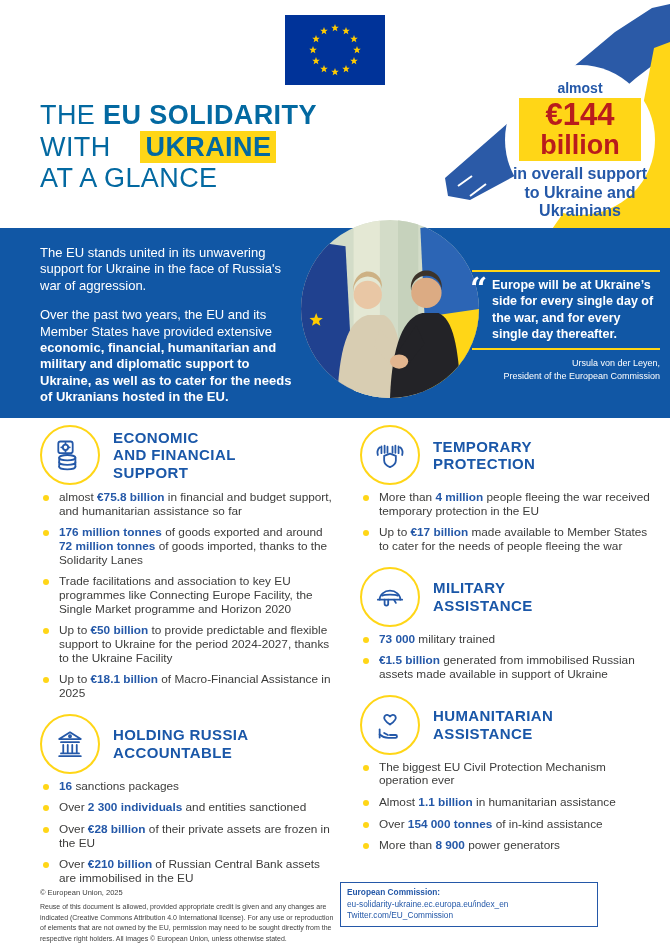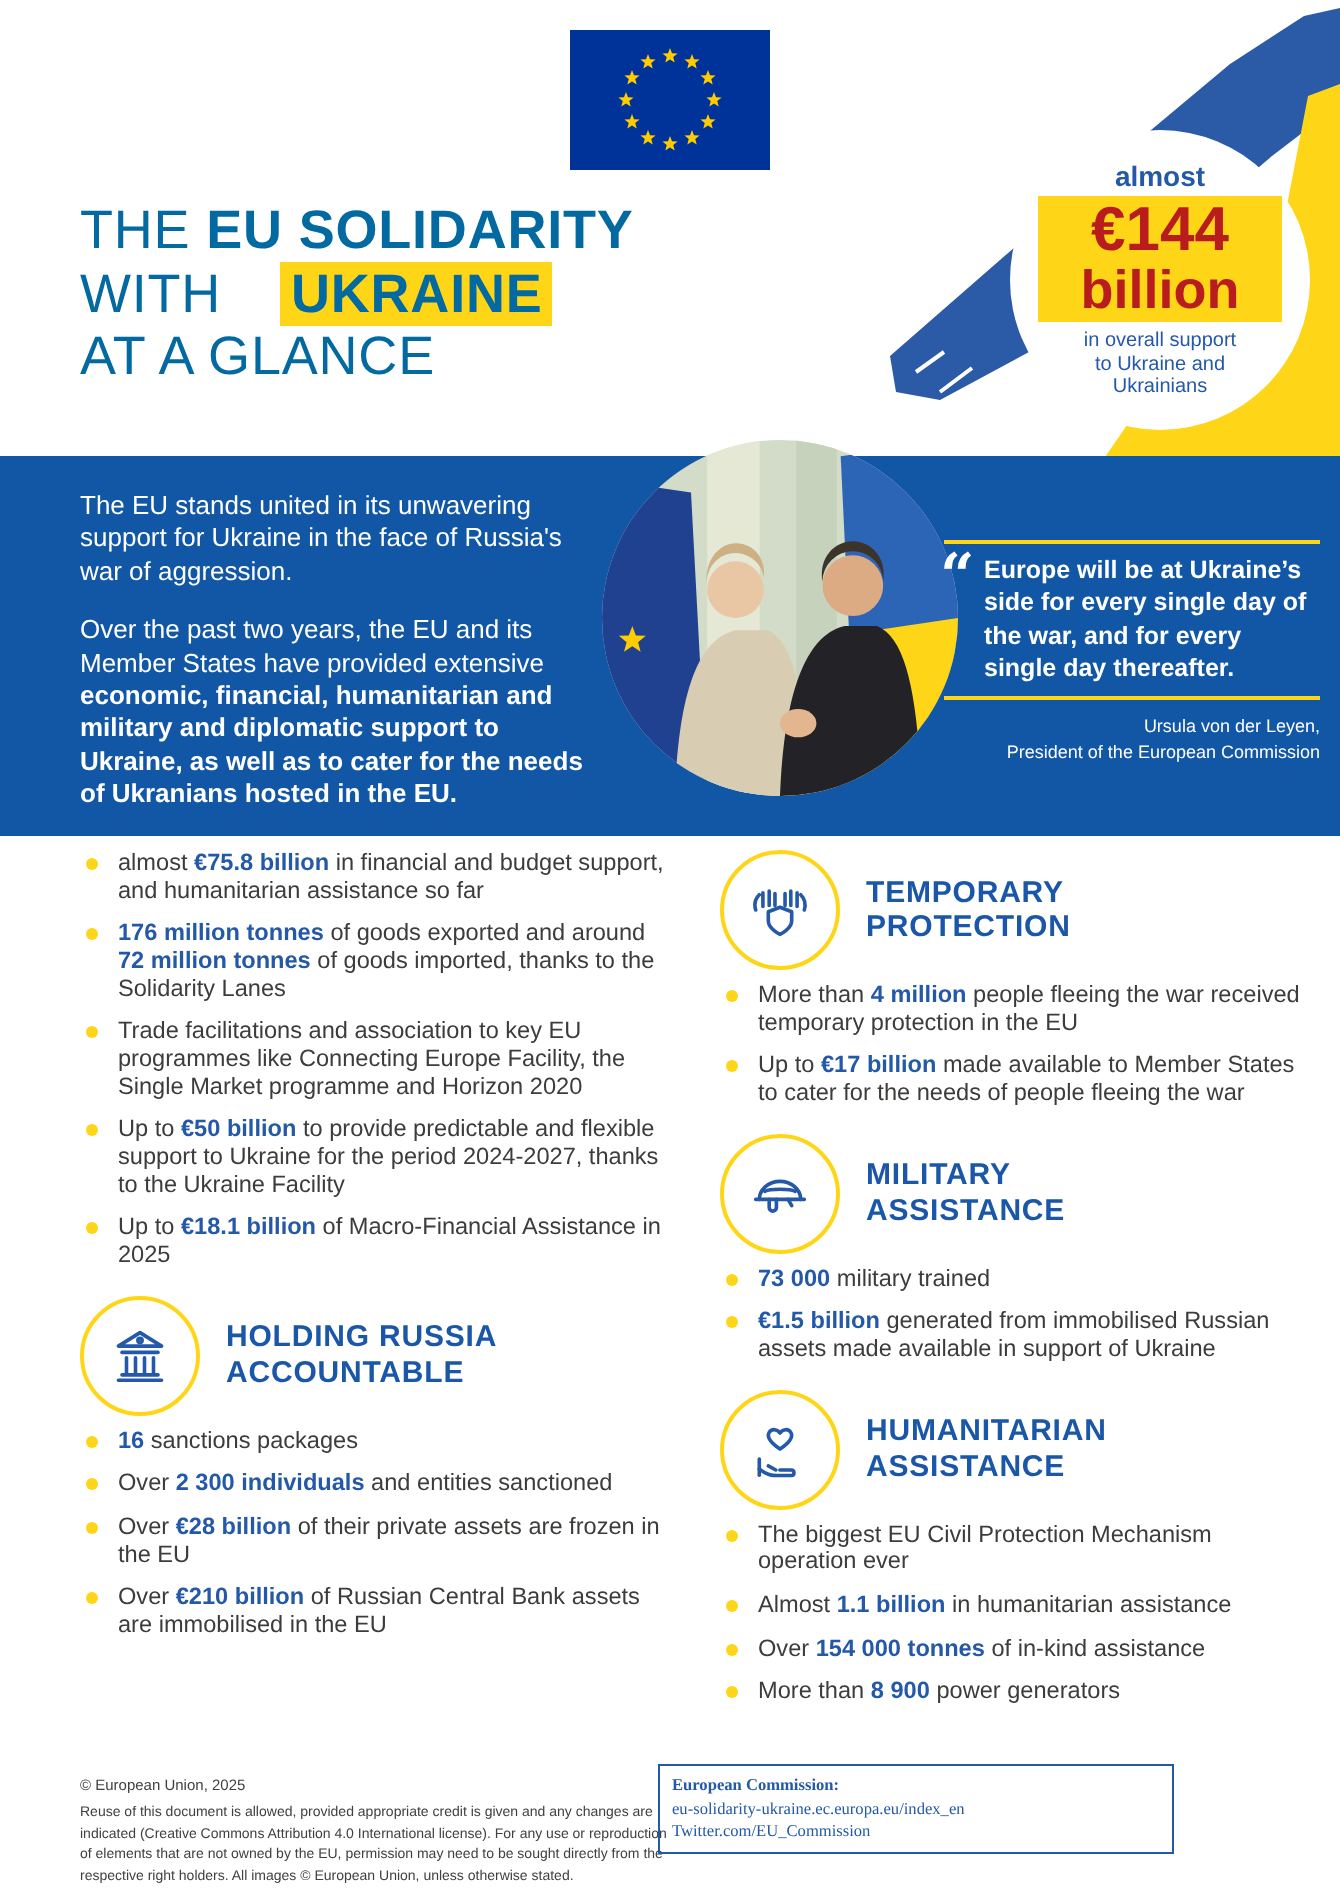"in overall support" .b-support { font-size: 10px -> 16px; font-weight: 400 -> 700 }
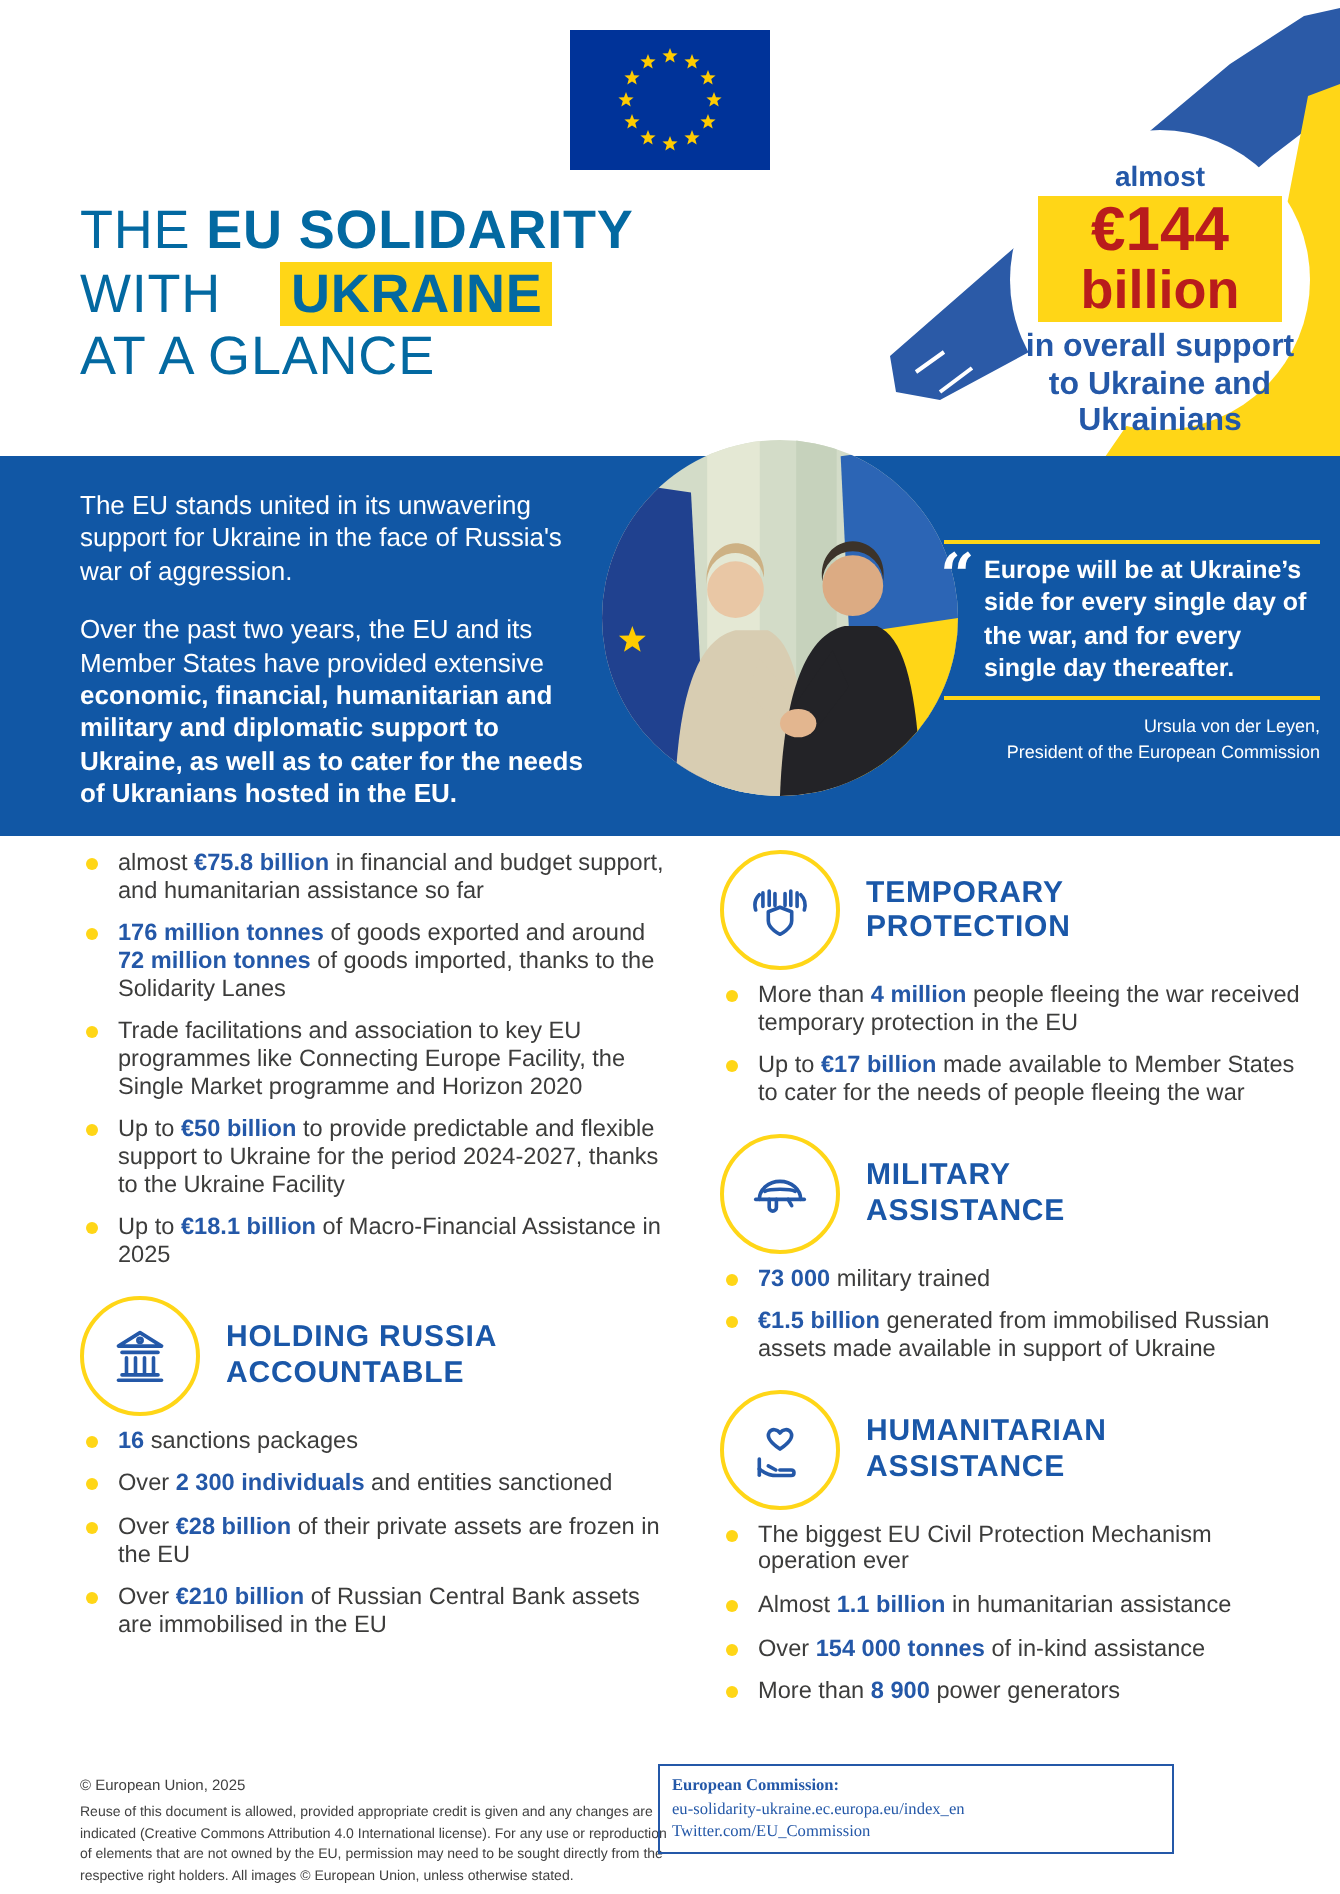"ECONOMIC" div.sec-head { html: none -> <div> <span> <svg> <use></use> </svg> </span> <h2>ECONOMIC<br>AND FINANCIAL<br>SUPPORT</h2> </div> }
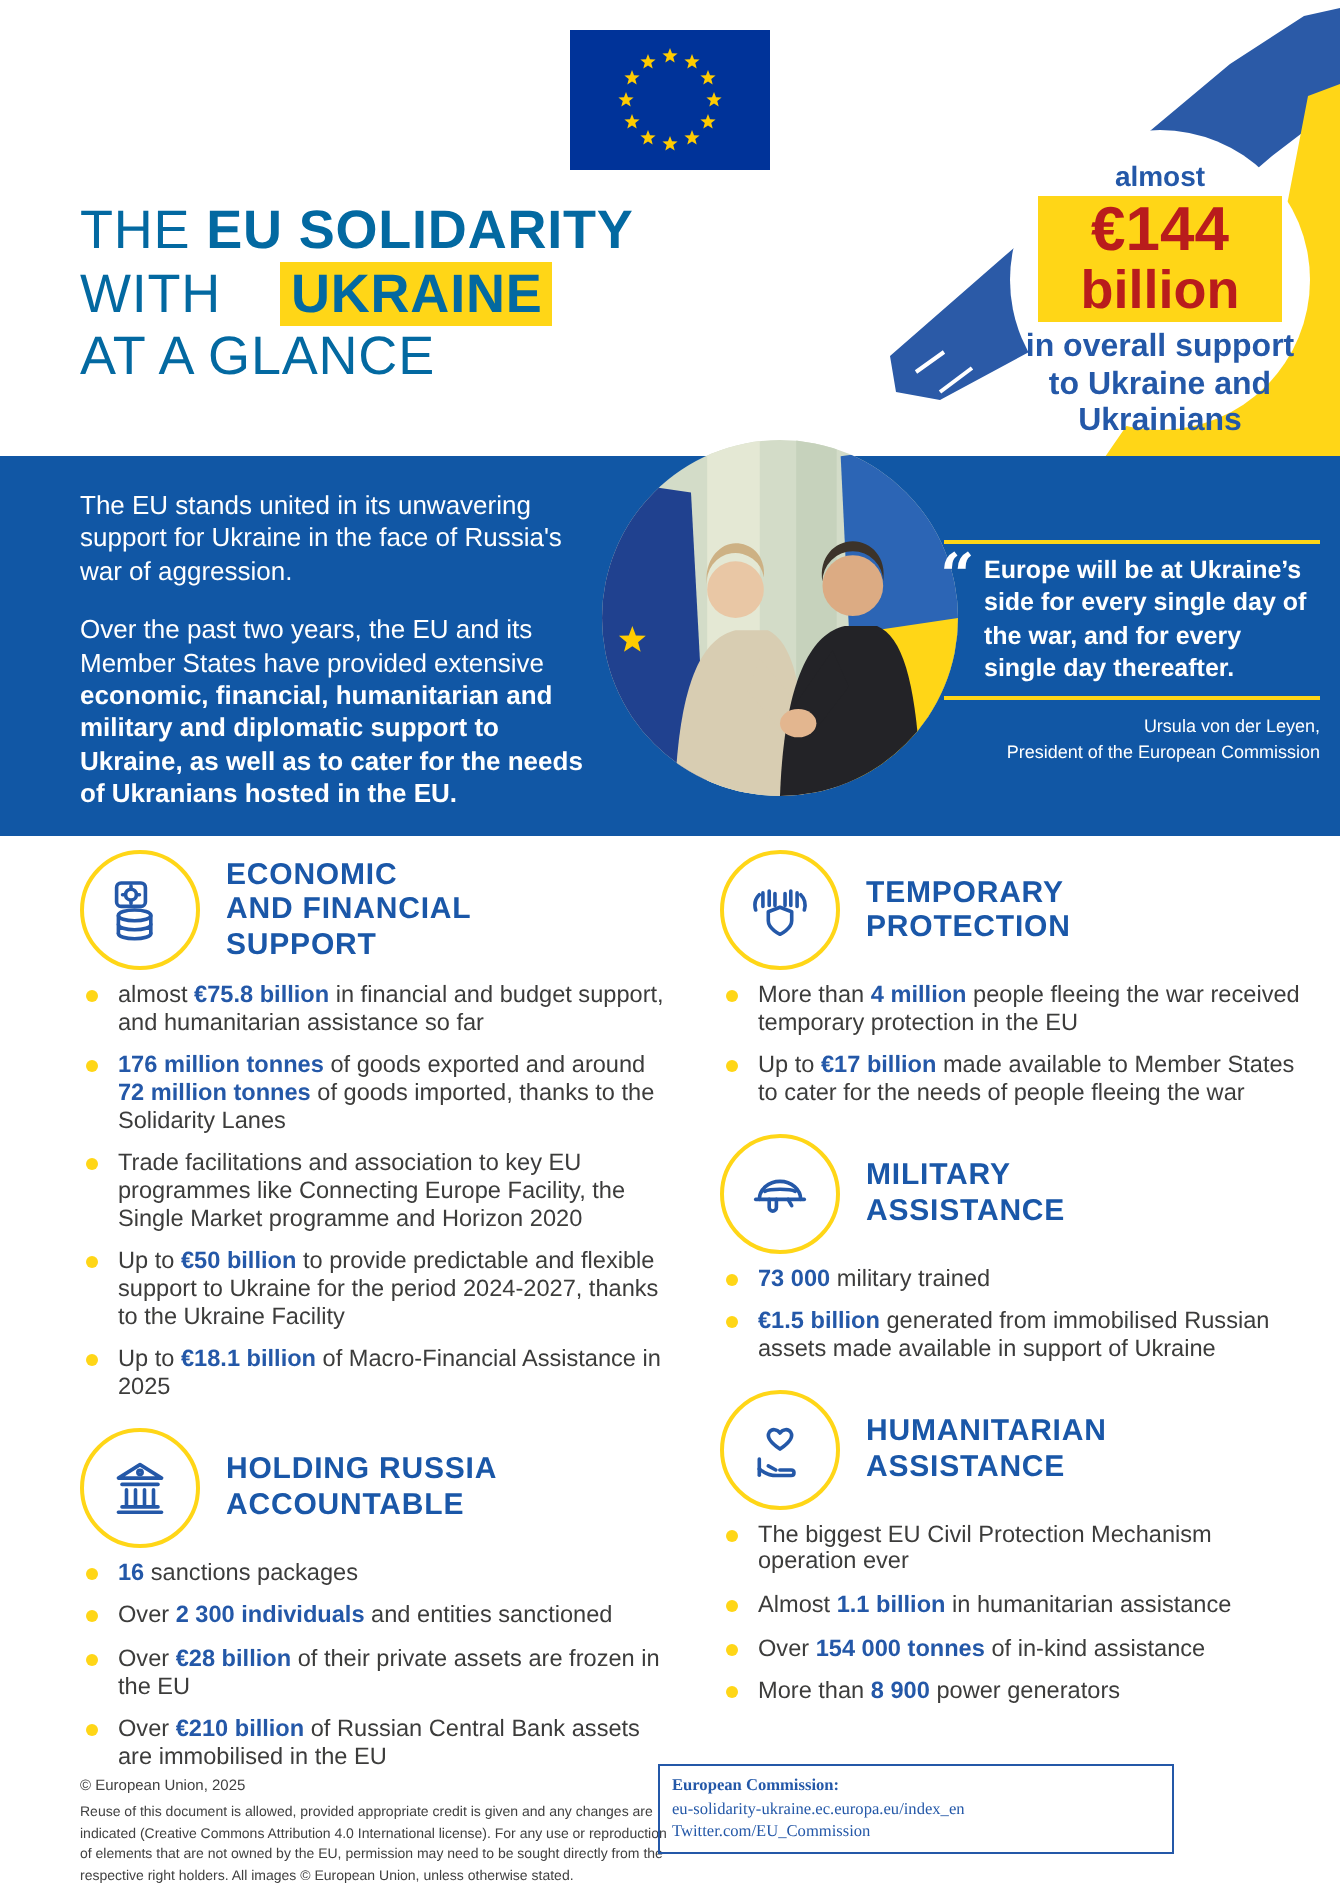"European Commission:" .f-right { font-family: Liberation Serif, serif -> none; left: 329px -> 340px }
